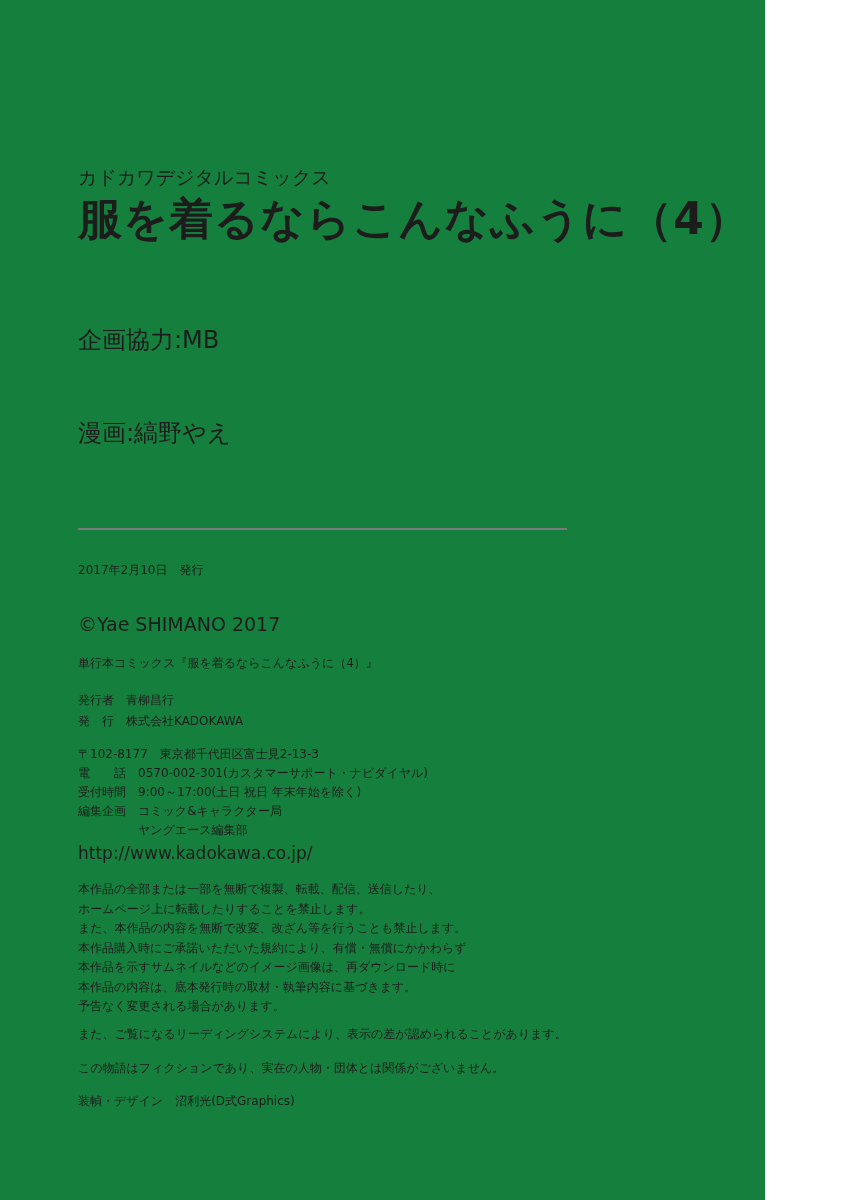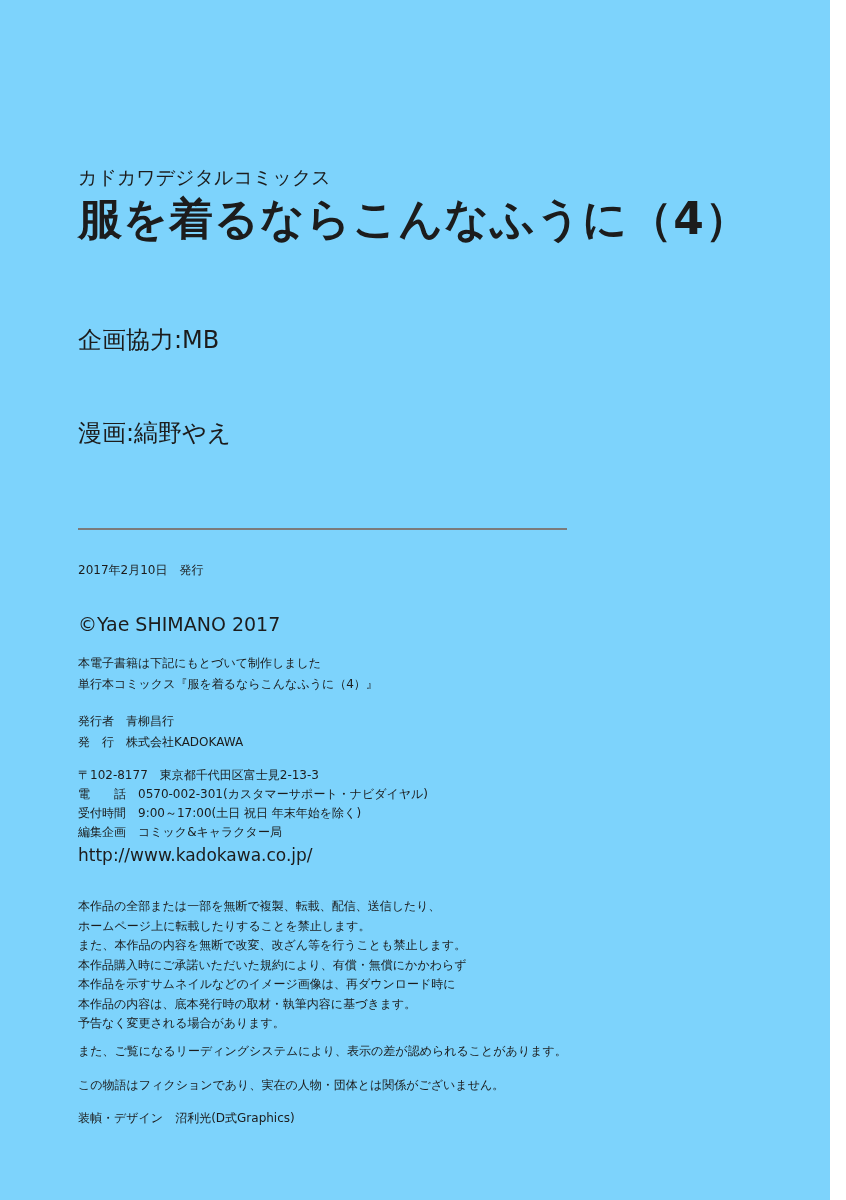"カドカワデジタルコミックス" .page { background: #7dd3fc -> #15803d; width: 830px -> 765px }
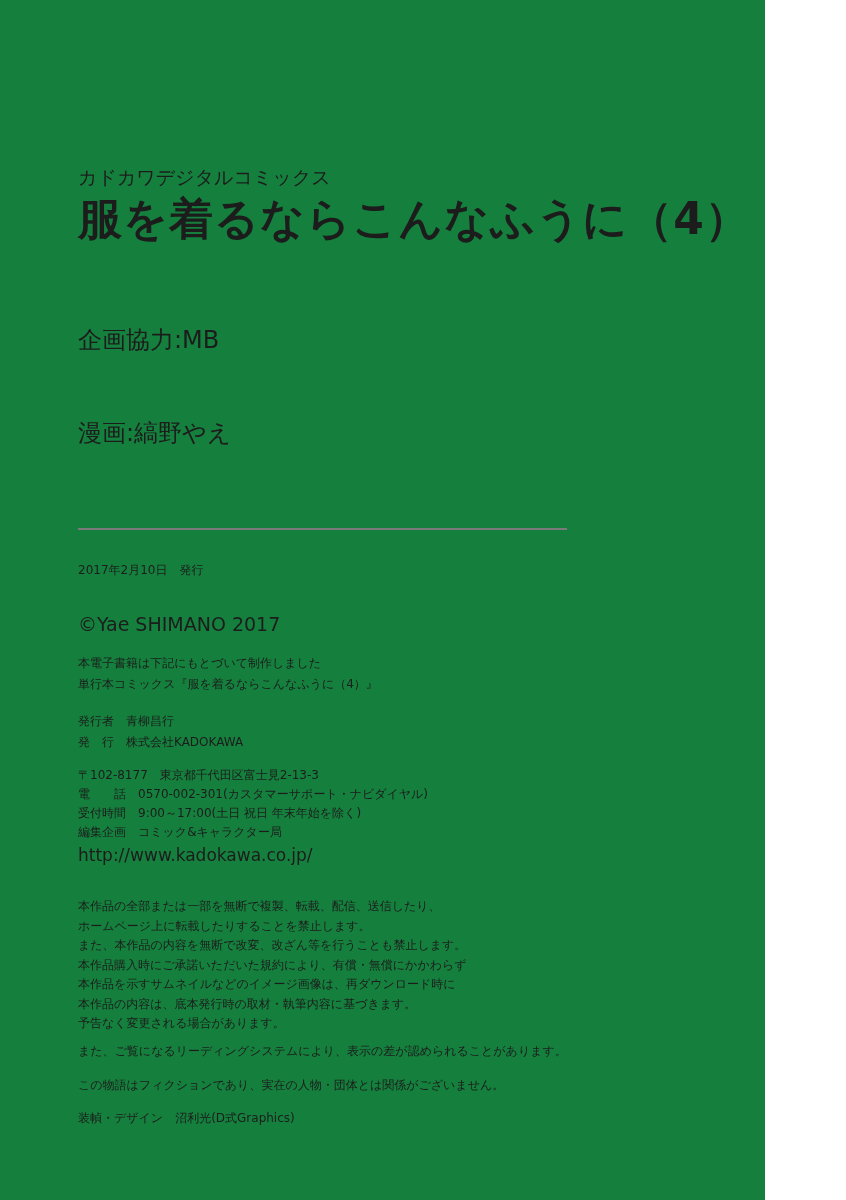"本電子書籍は下記にもとづいて制作しました" div { html: <div>本電子書籍は下記にもとづいて制作しました</div> -> none }
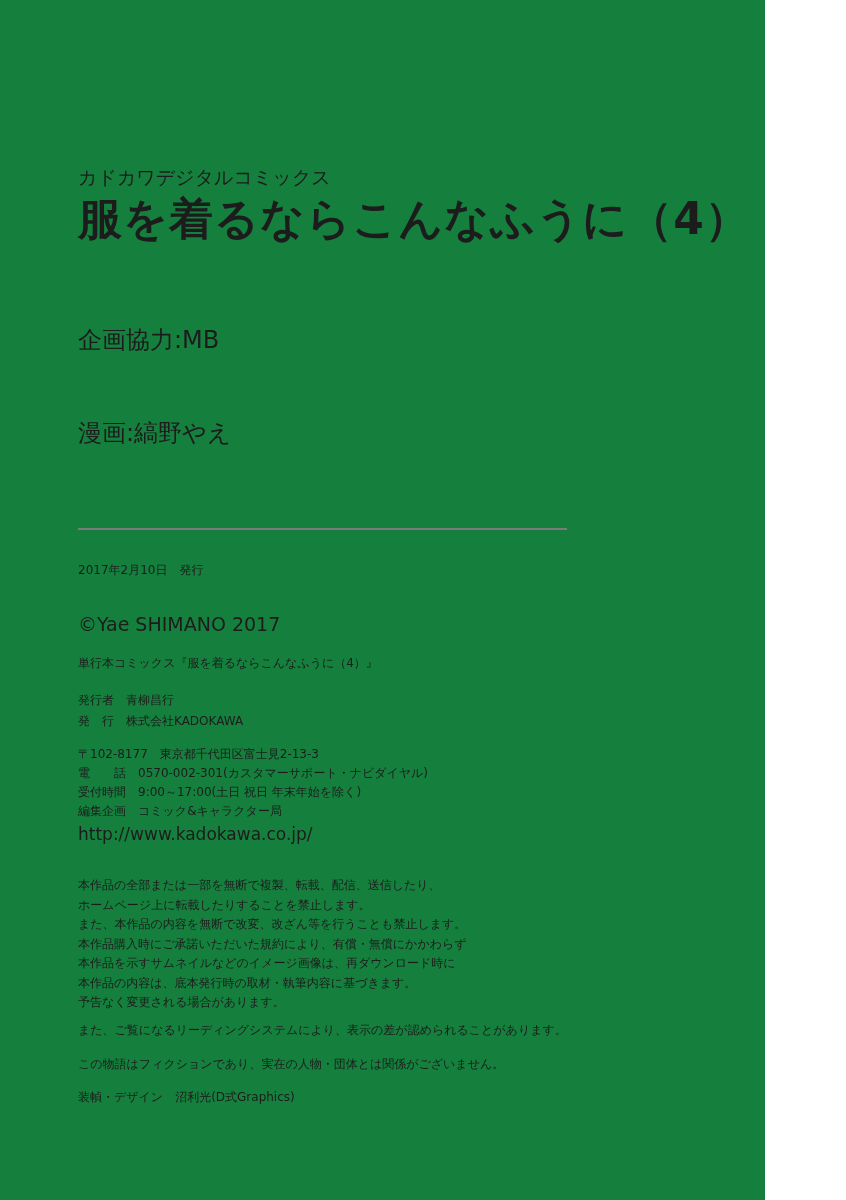"ヤングエース編集部" div { html: none -> <div> ヤングエース編集部</div> }
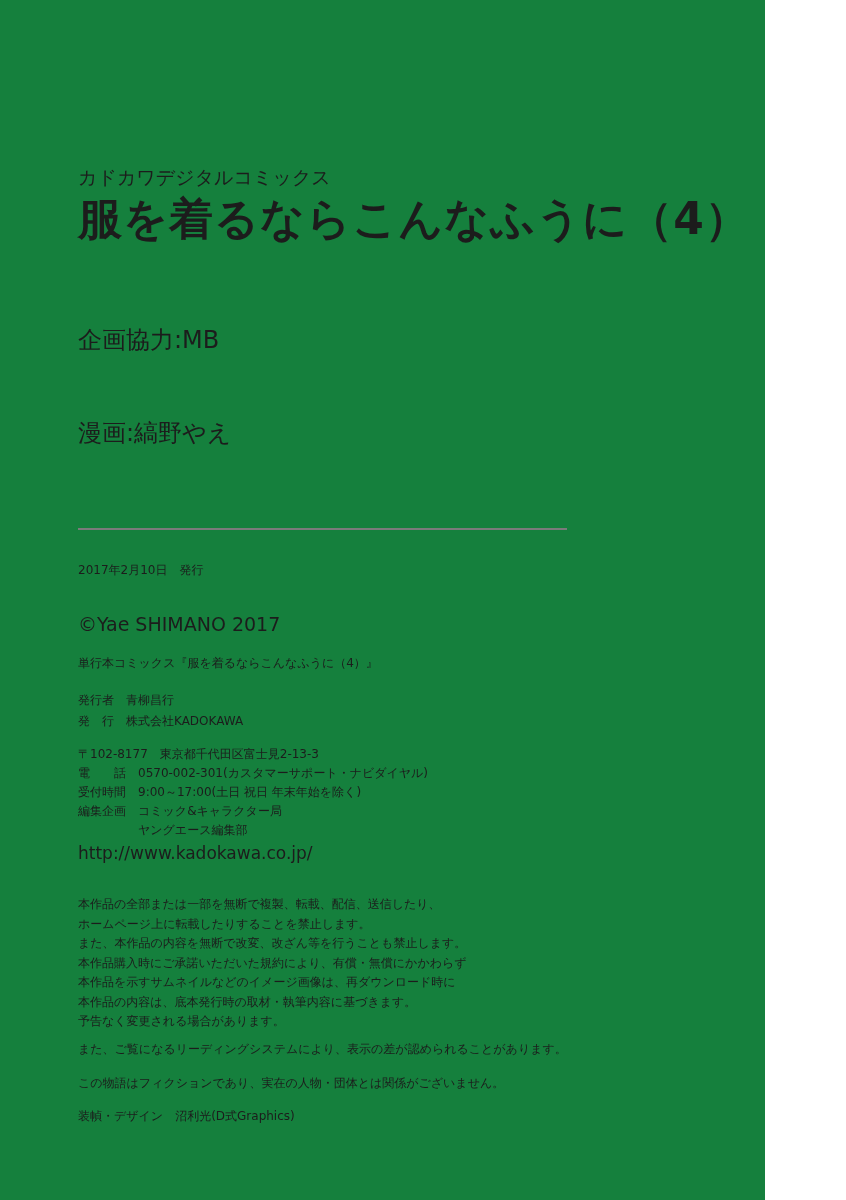"本作品の全部または一部を無断で複製、転載、配信、送信したり、" .legal { margin-top: 31px -> 16px }
